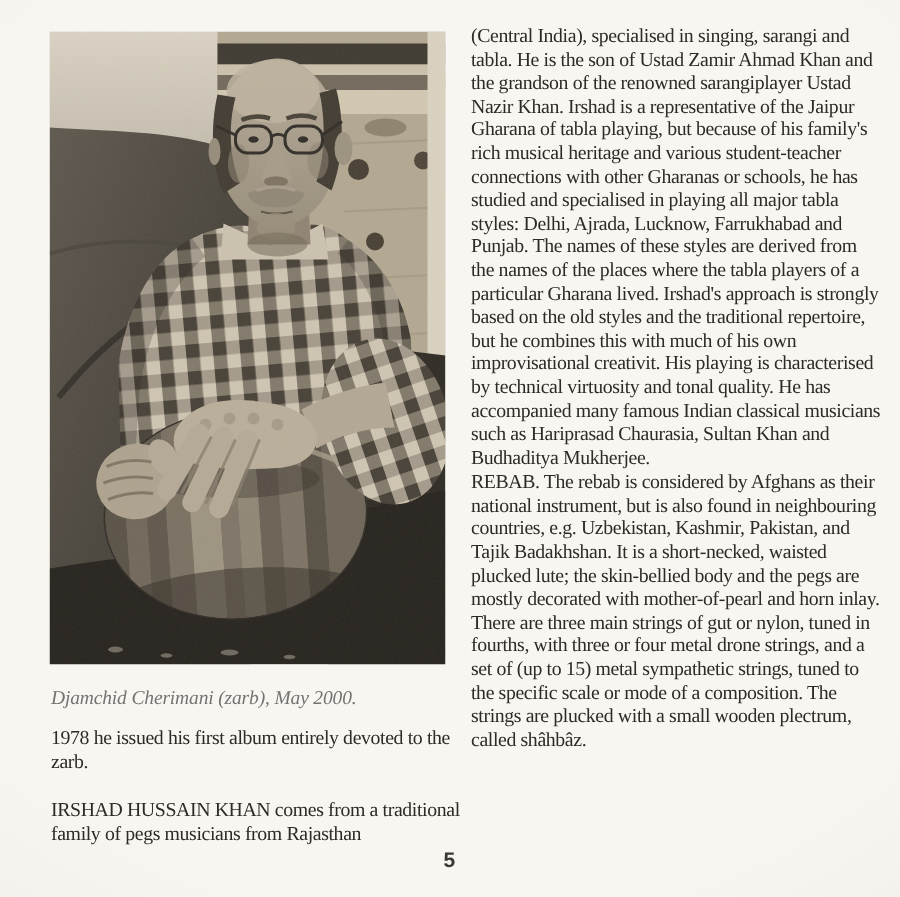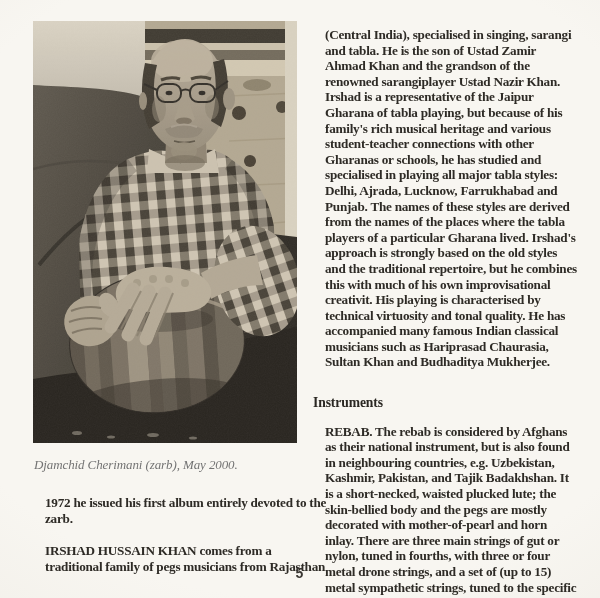"(Central India), specialised in singing," p { font-weight: bold -> none; margin: 12px -> 1px }
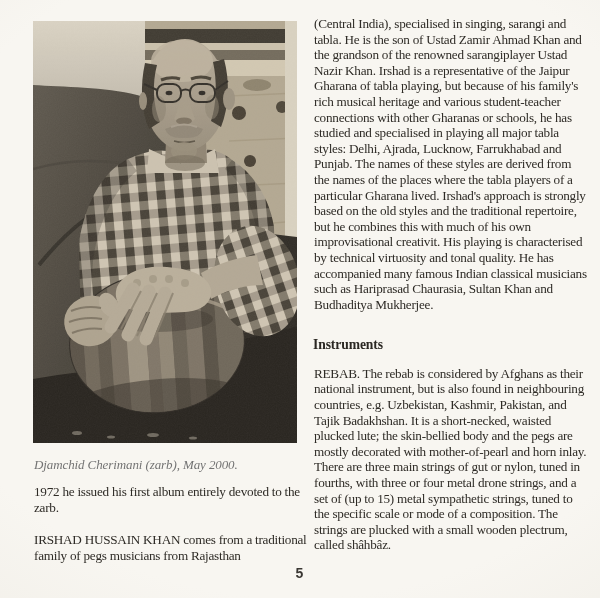"Instruments" h3 { html: <h3>Instruments</h3> -> none }
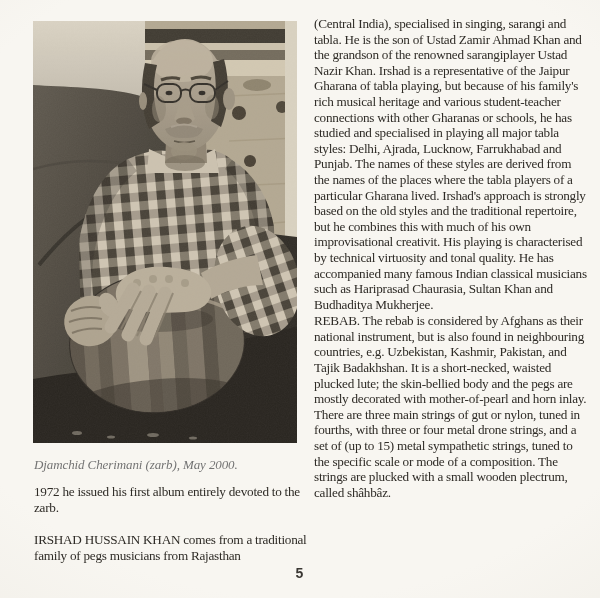"1972 he issued his first" p.left-para { text: 1972 -> 1978 }
